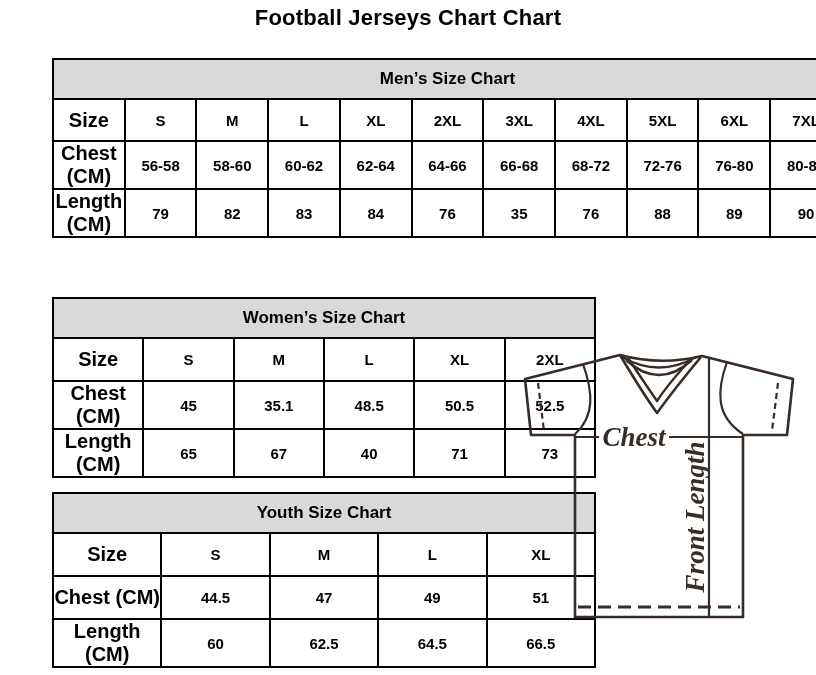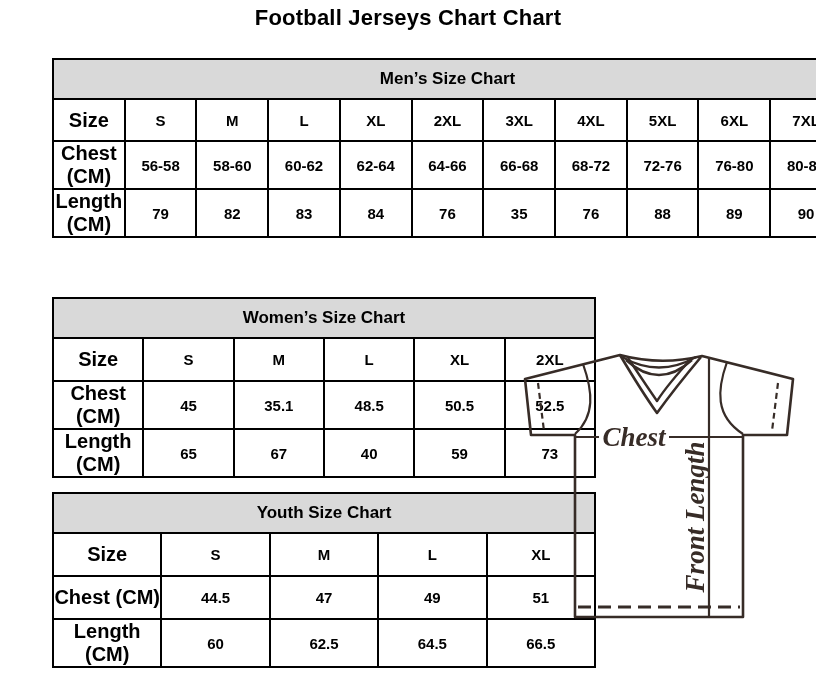"59" td { text: 59 -> 71 }
